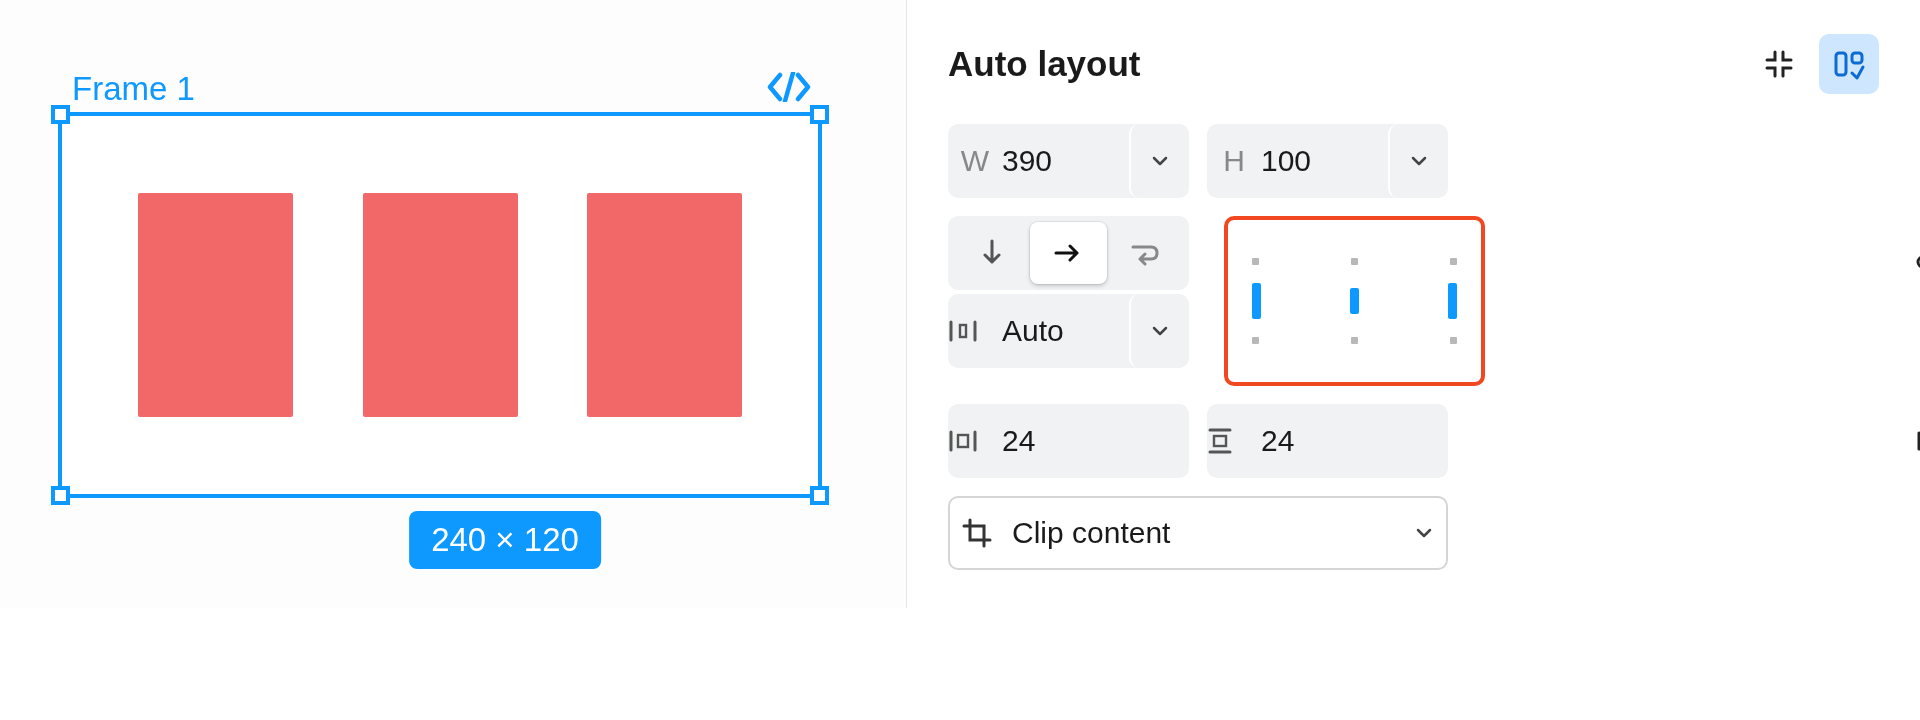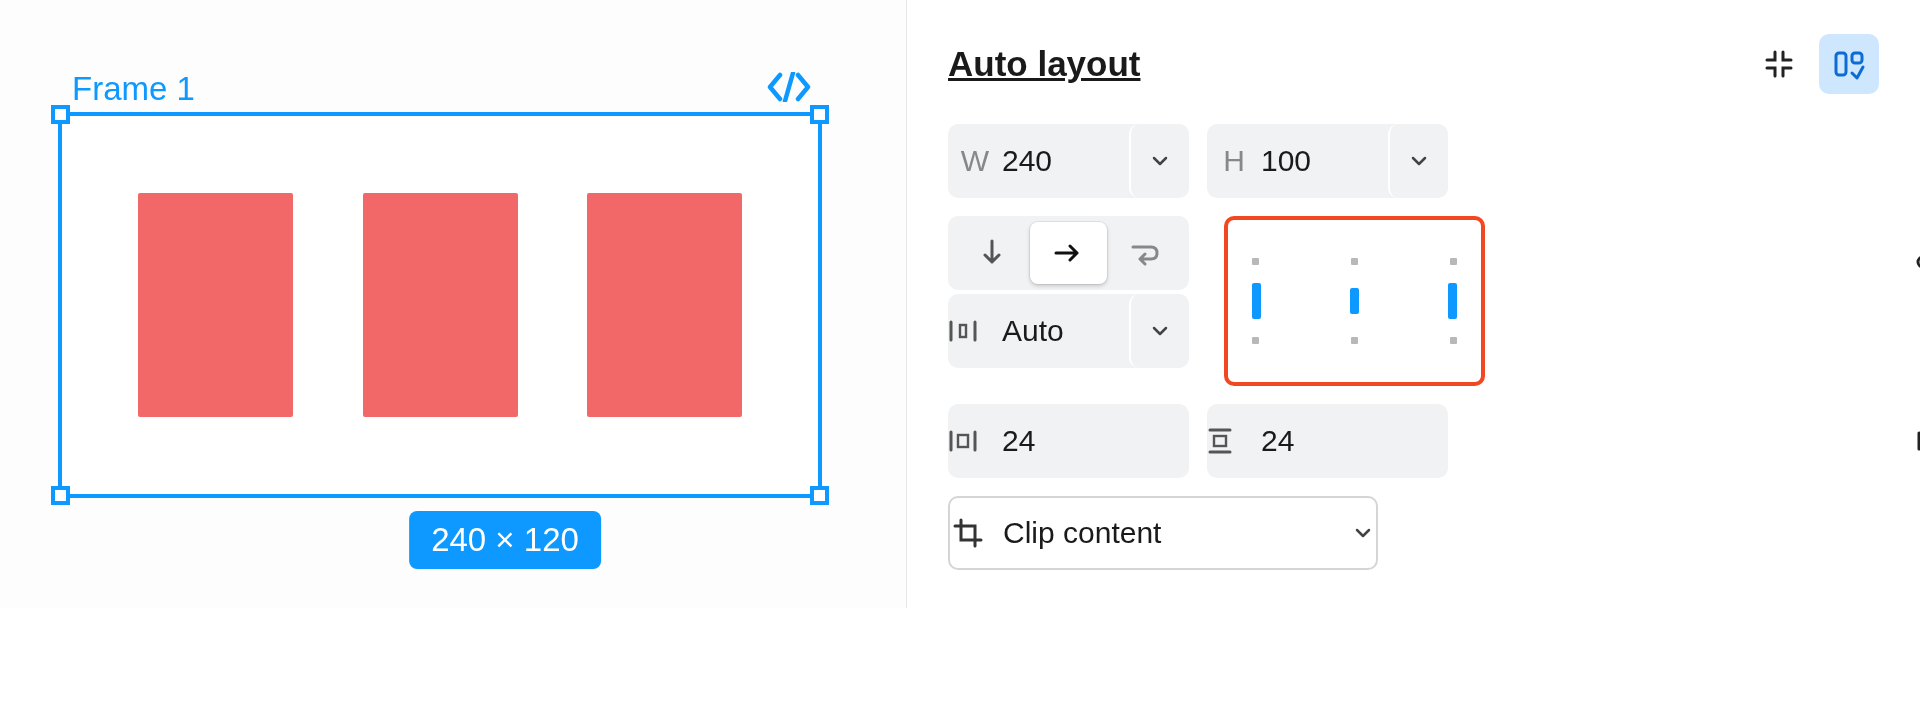"Auto layout" .panel-title { text-decoration: underline -> none }
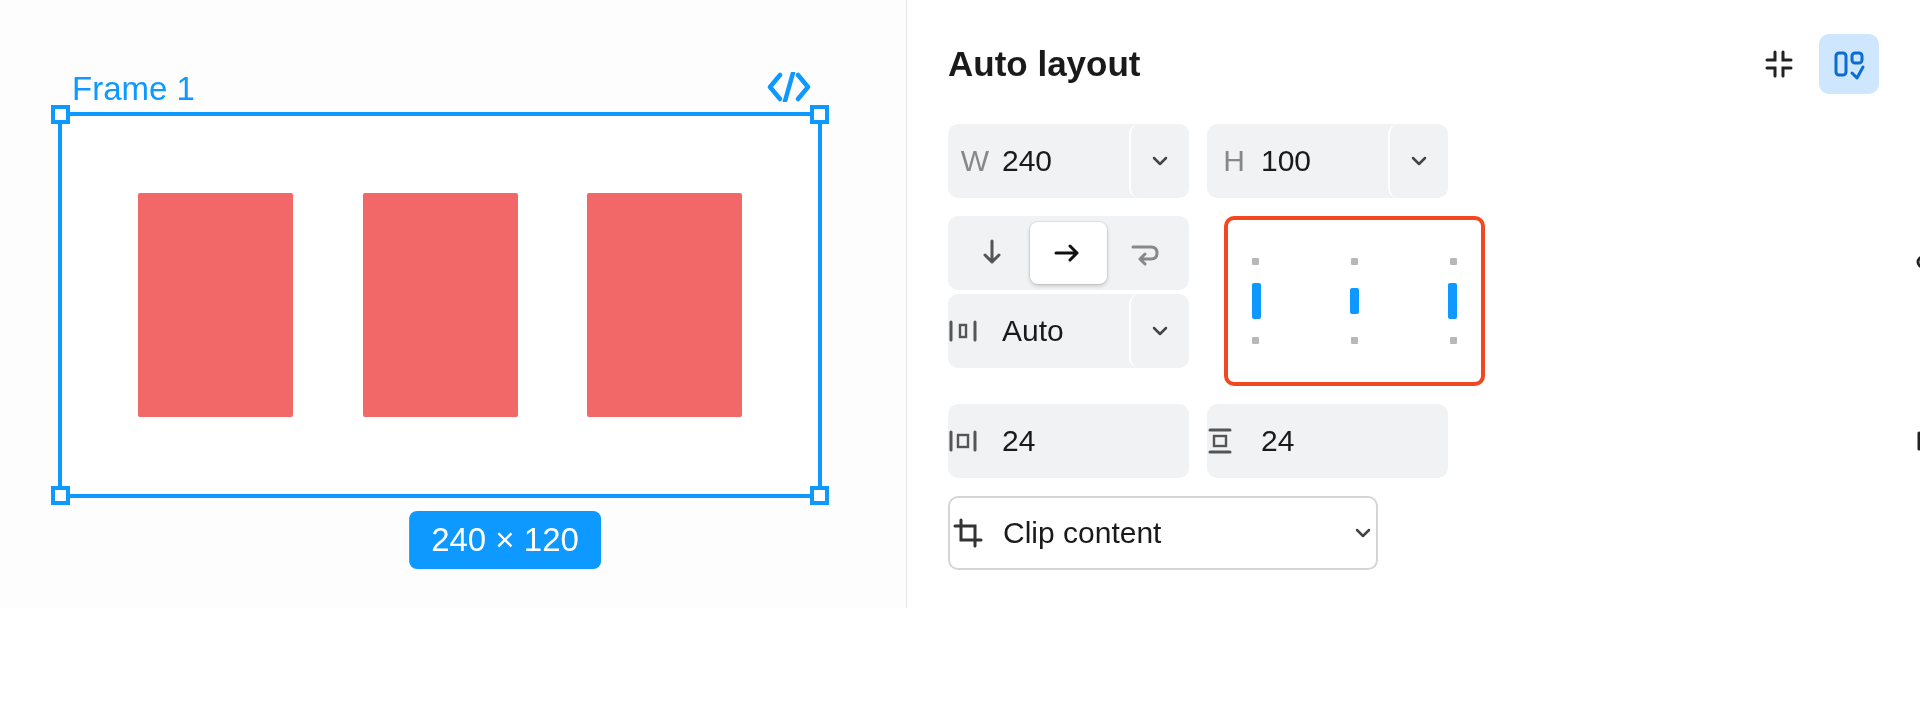"240" div.field-value { text: 240 -> 390 }
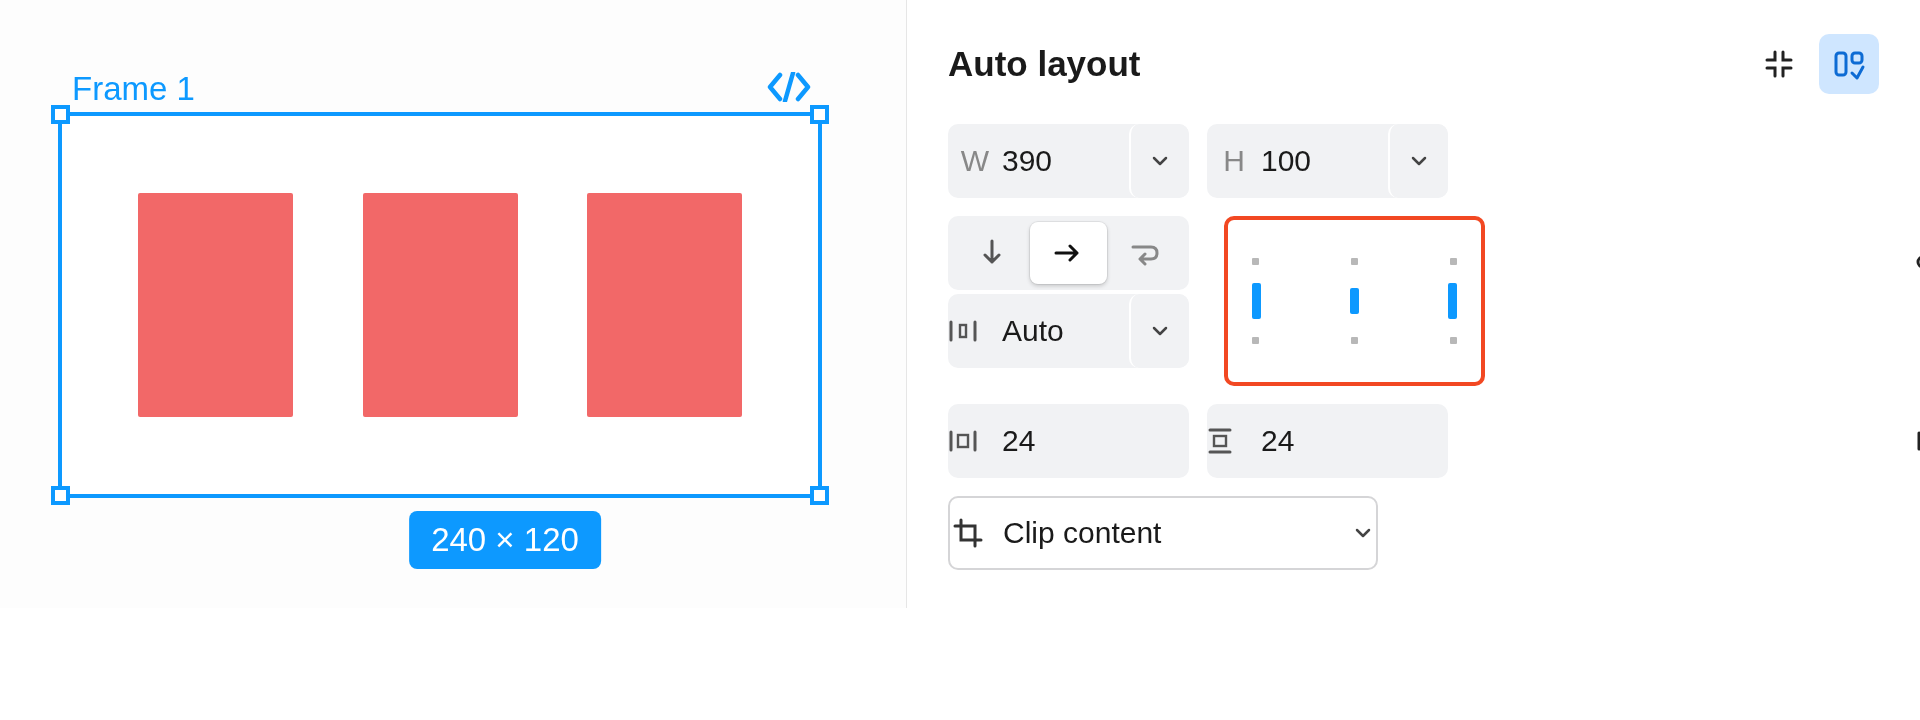"Clip content" .clip-field { padding: 0 3px -> 0 12px; width: 430px -> 500px }
